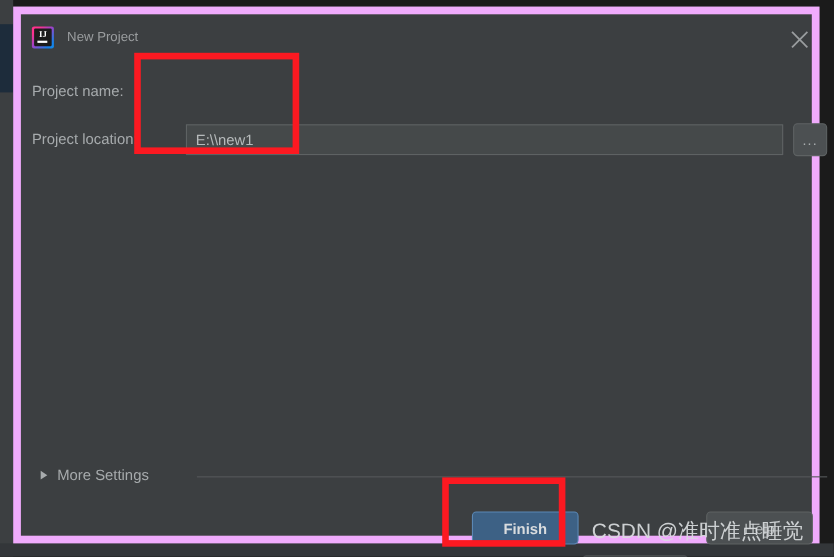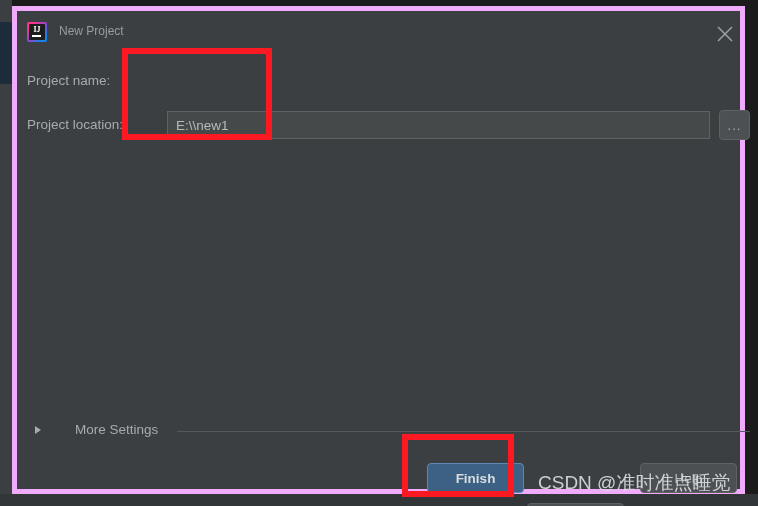"IJ" .dialog { border: 5px solid #f0abfc -> 7px solid #f0abfc }
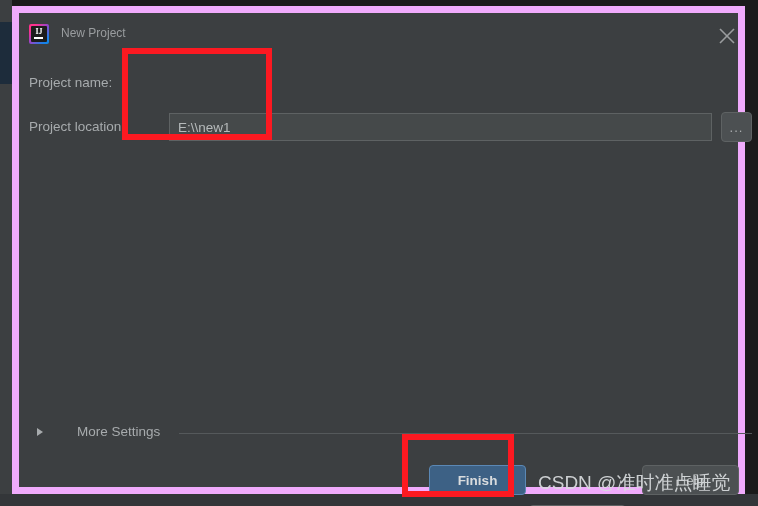"More Settings" .more-settings { gap: 25px -> none }
